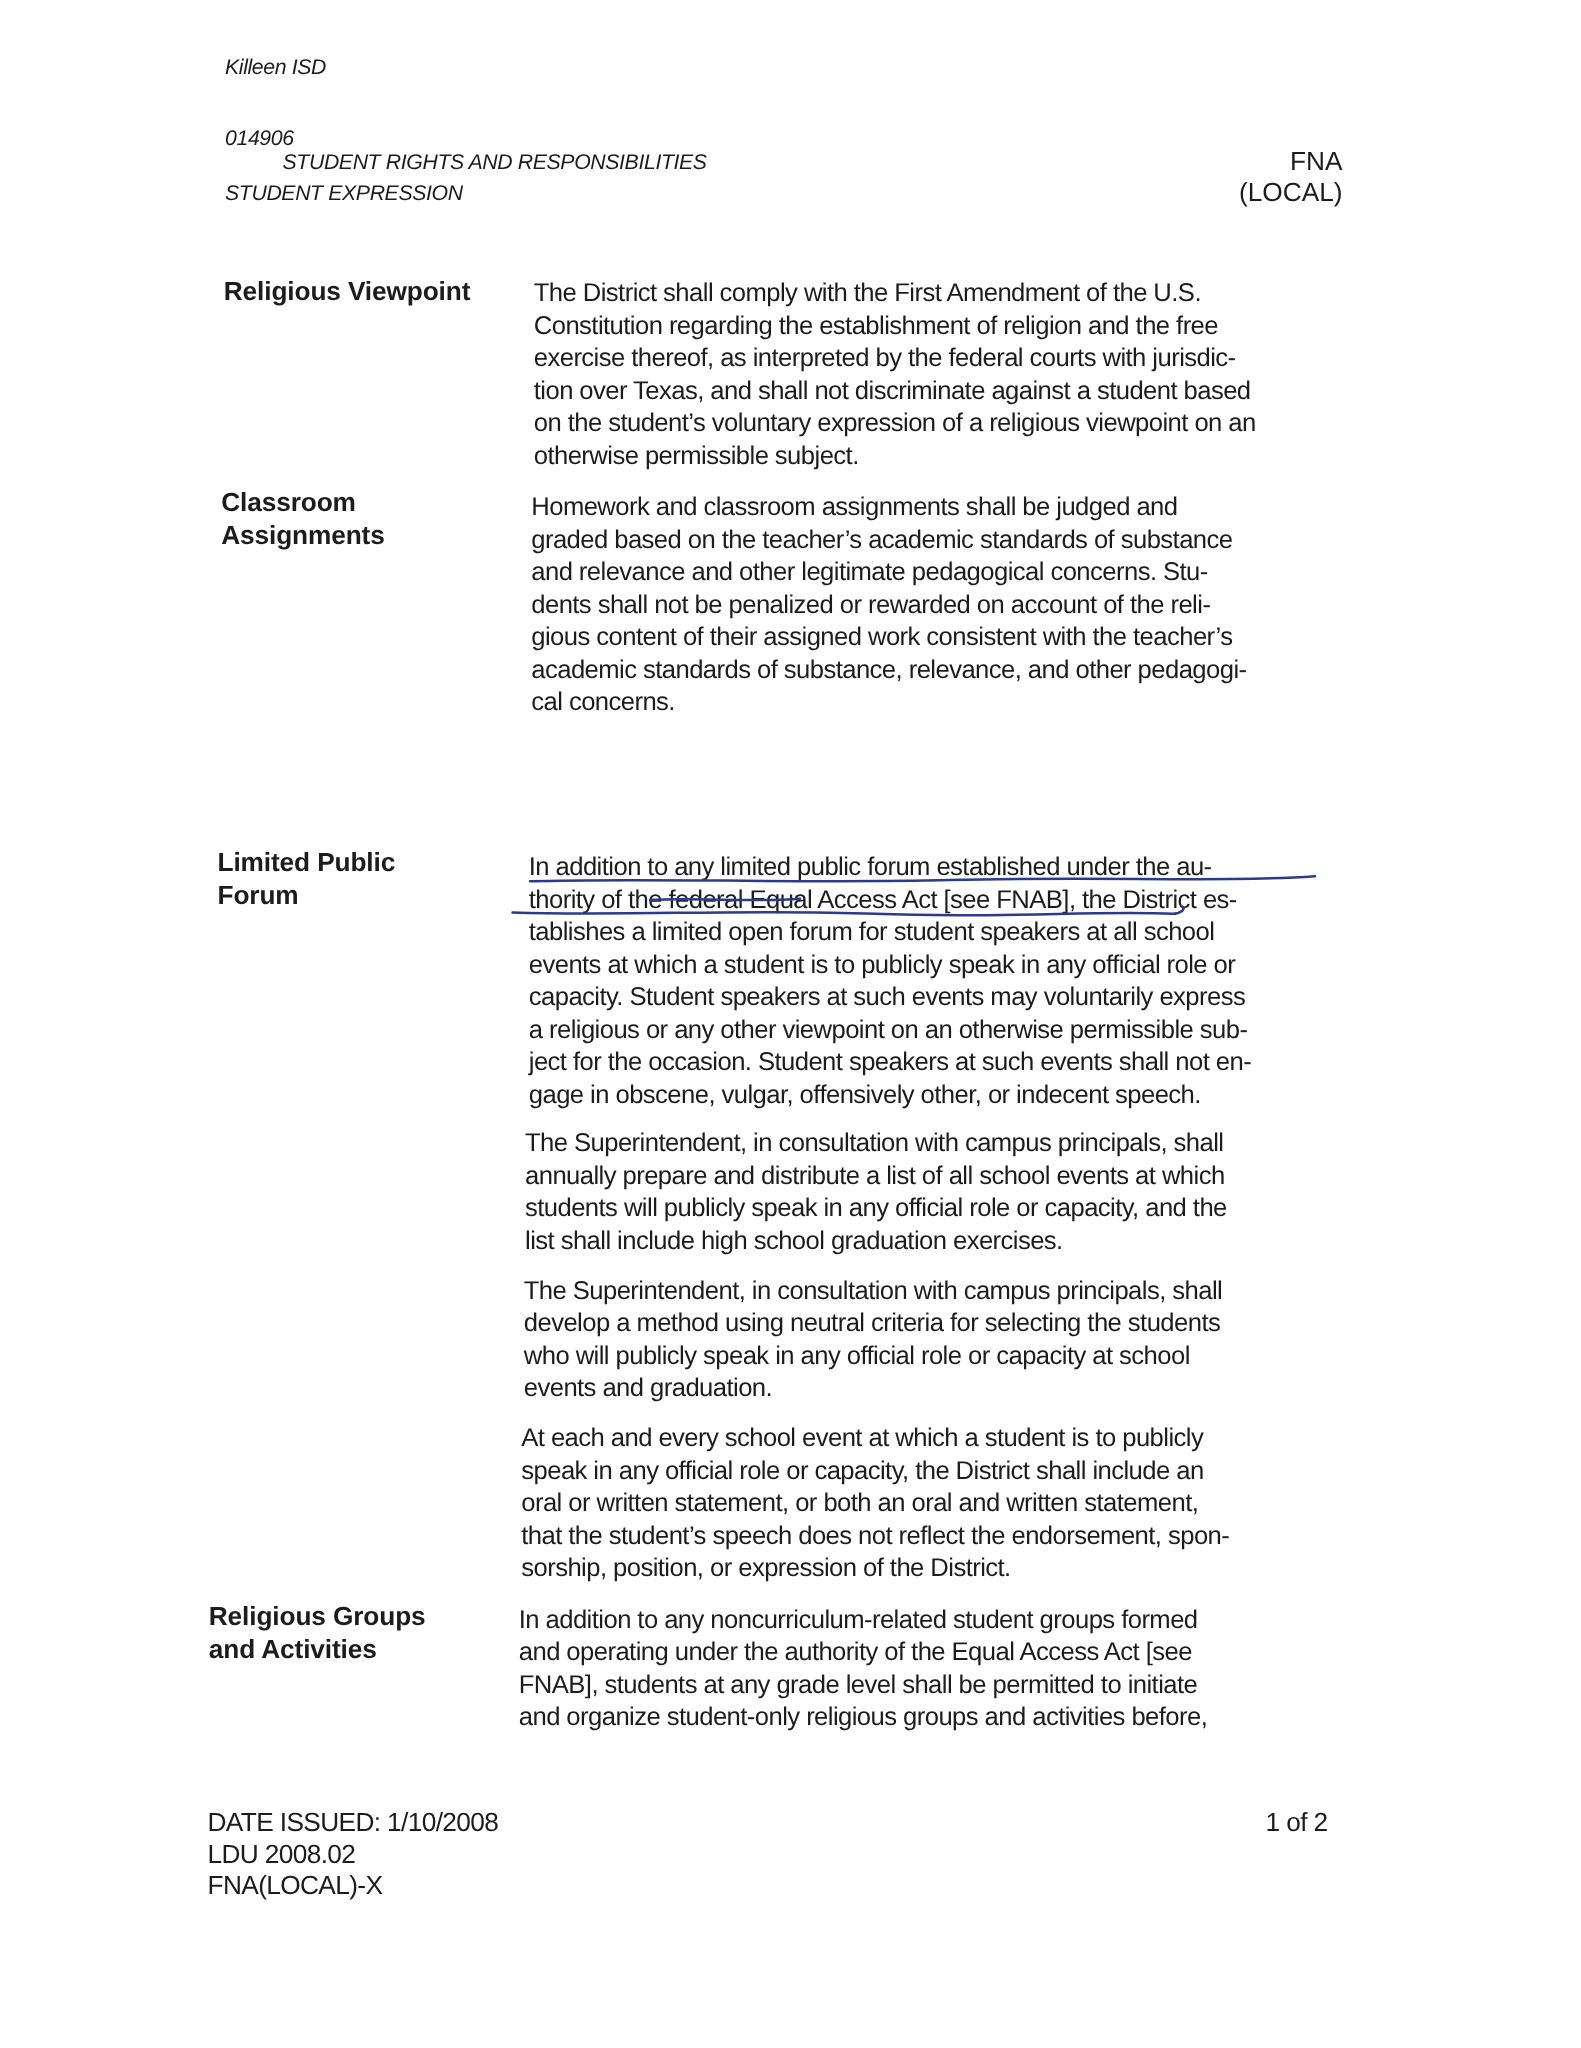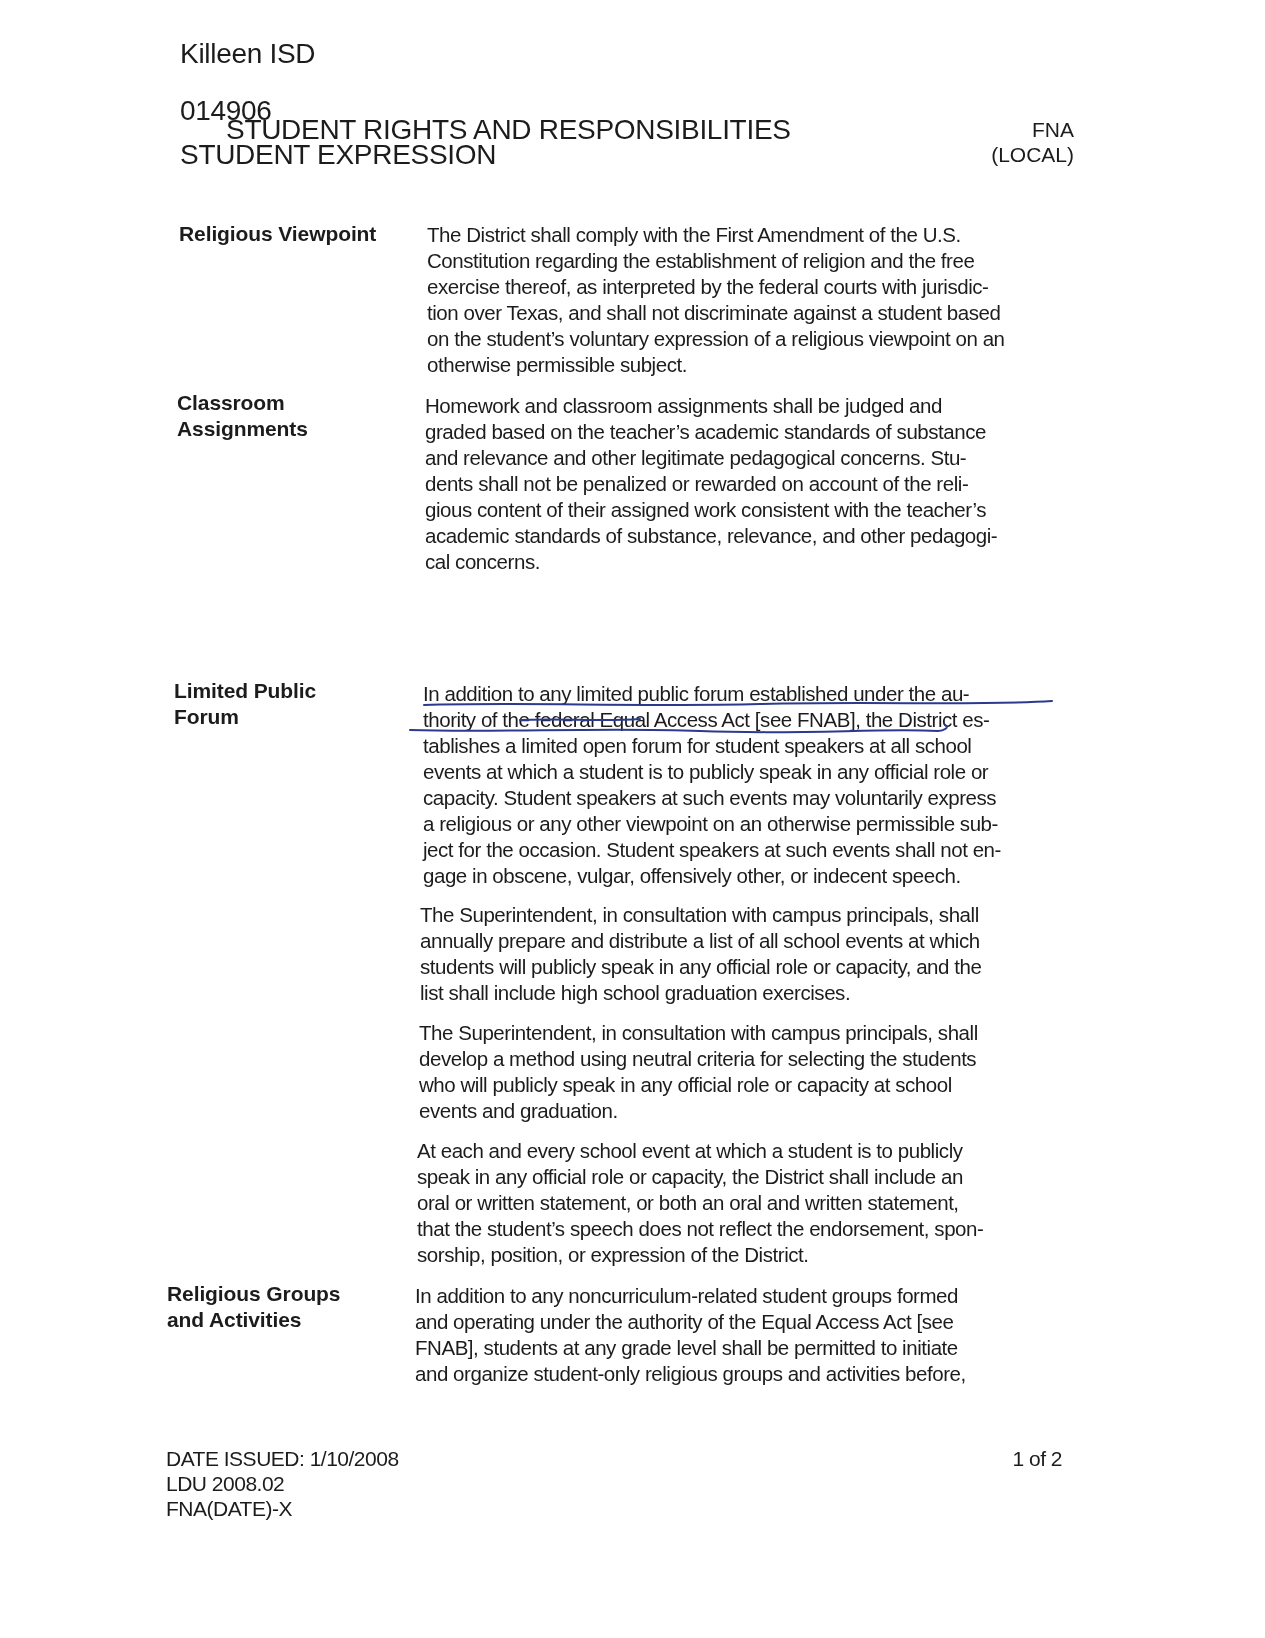"Killeen ISD" .hdr-line { font-size: 28px -> 17px; font-style: none -> italic }
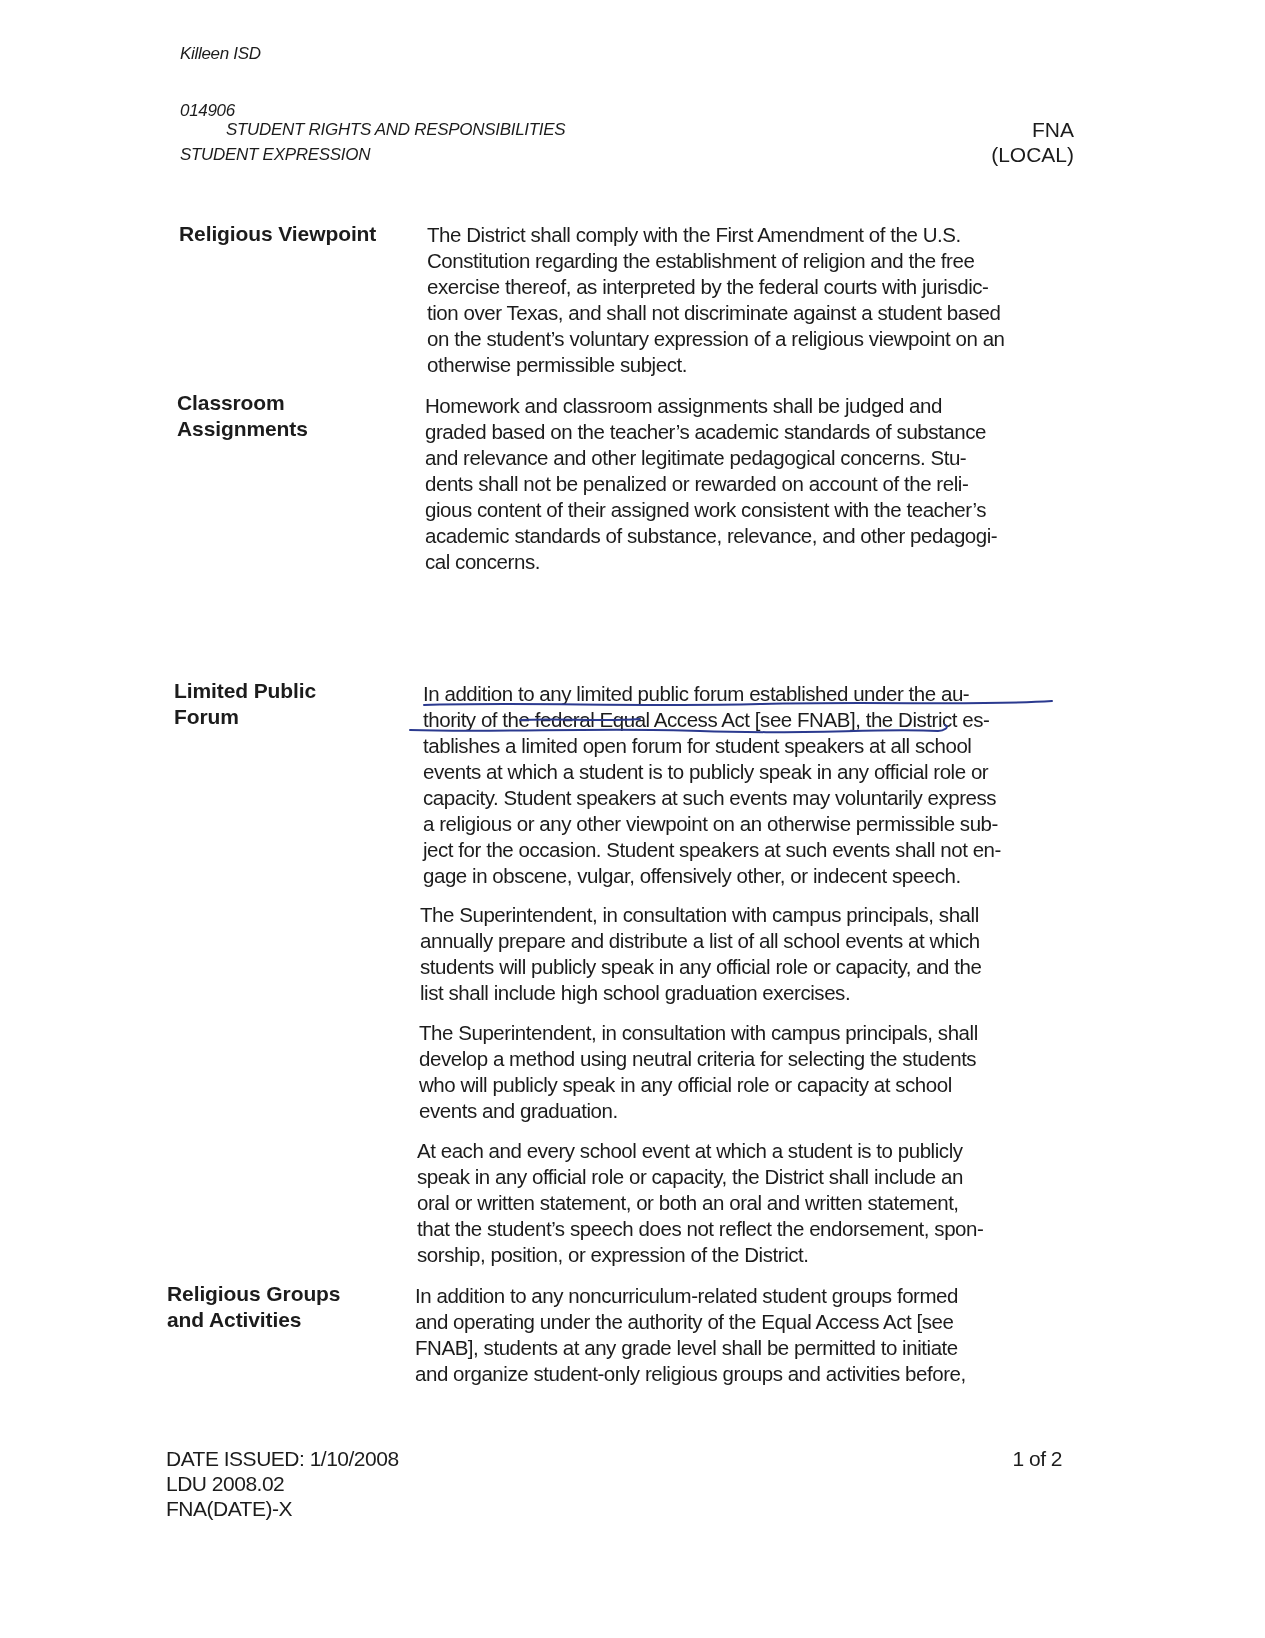"FNA(DATE)-X" div.footer-line { text: DATE -> LOCAL }
